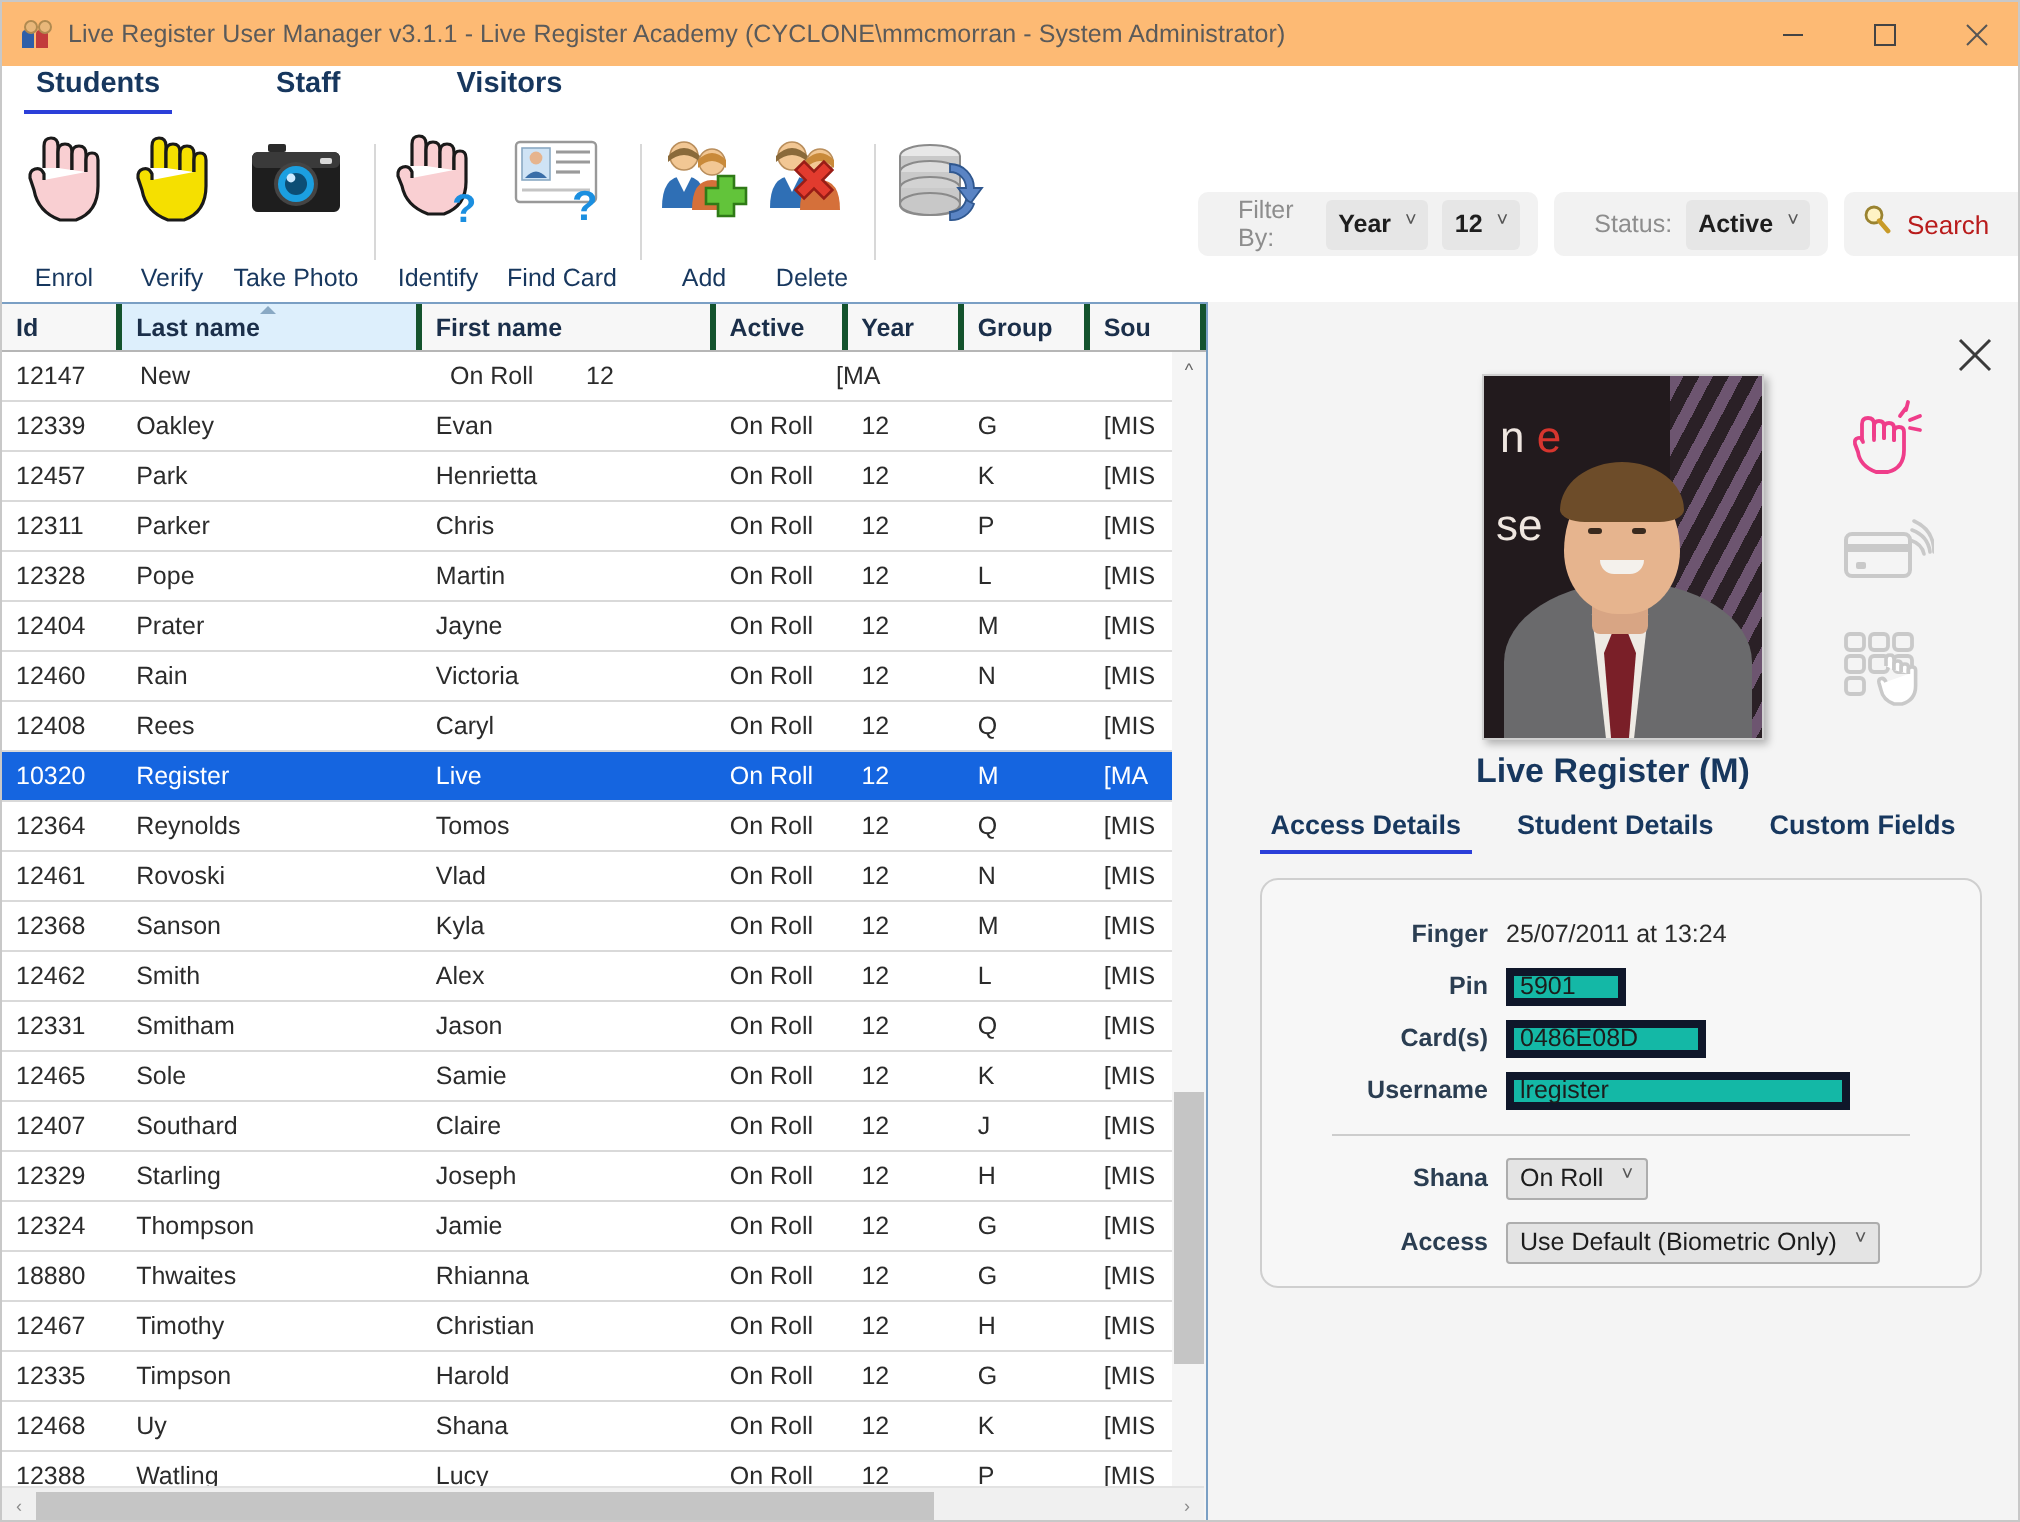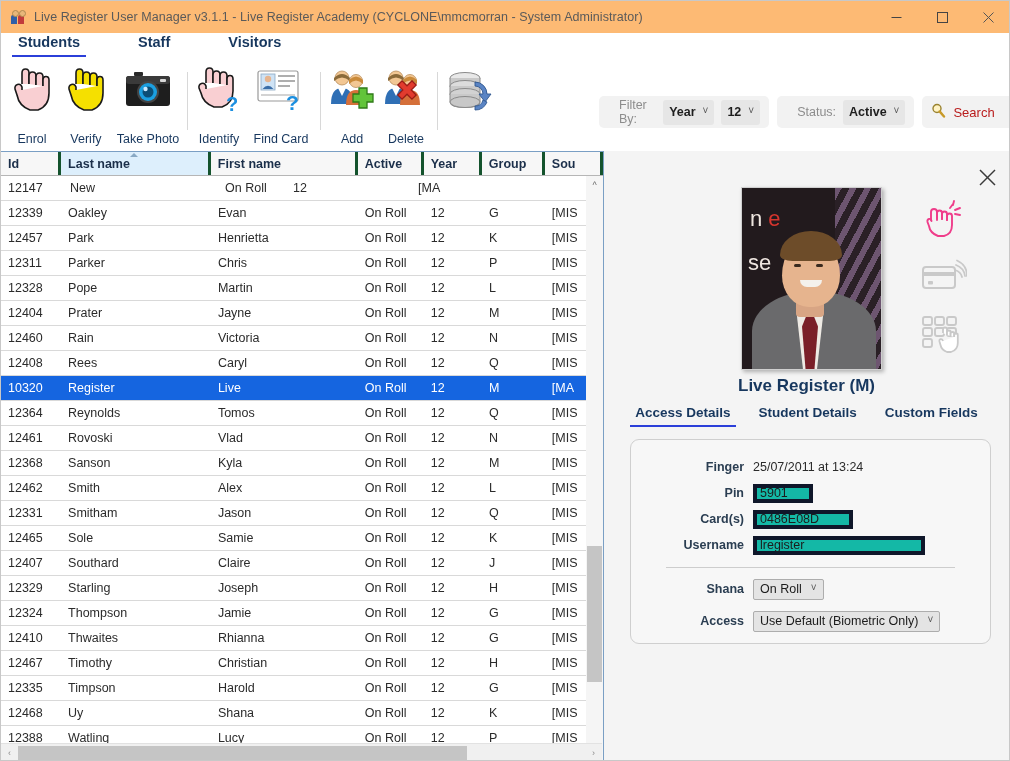"12410" div.gc { text: 12410 -> 18880 }
